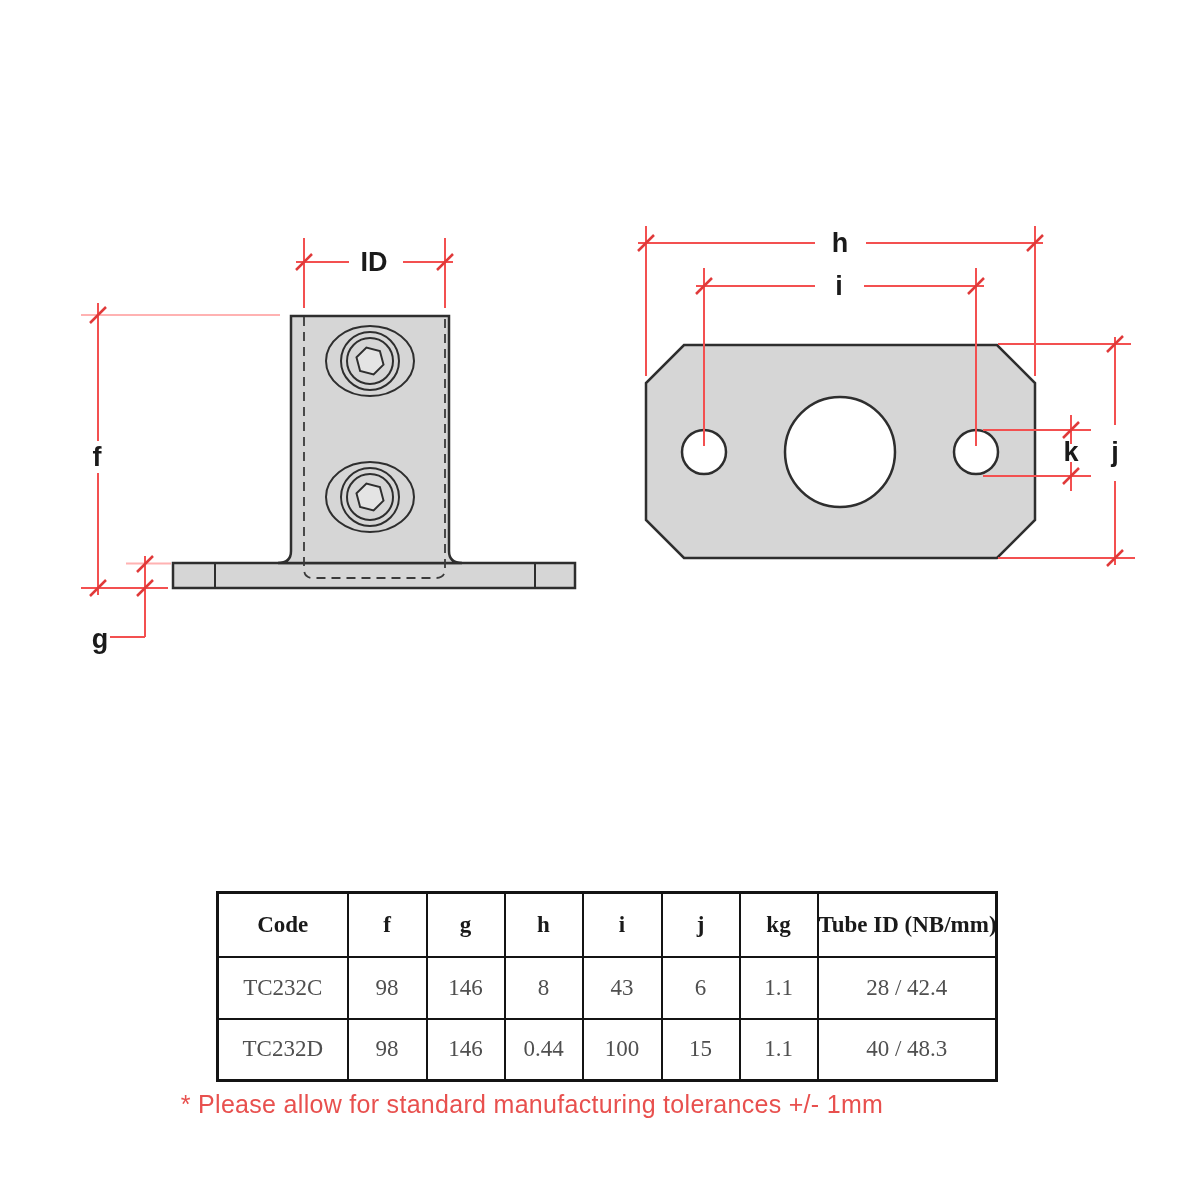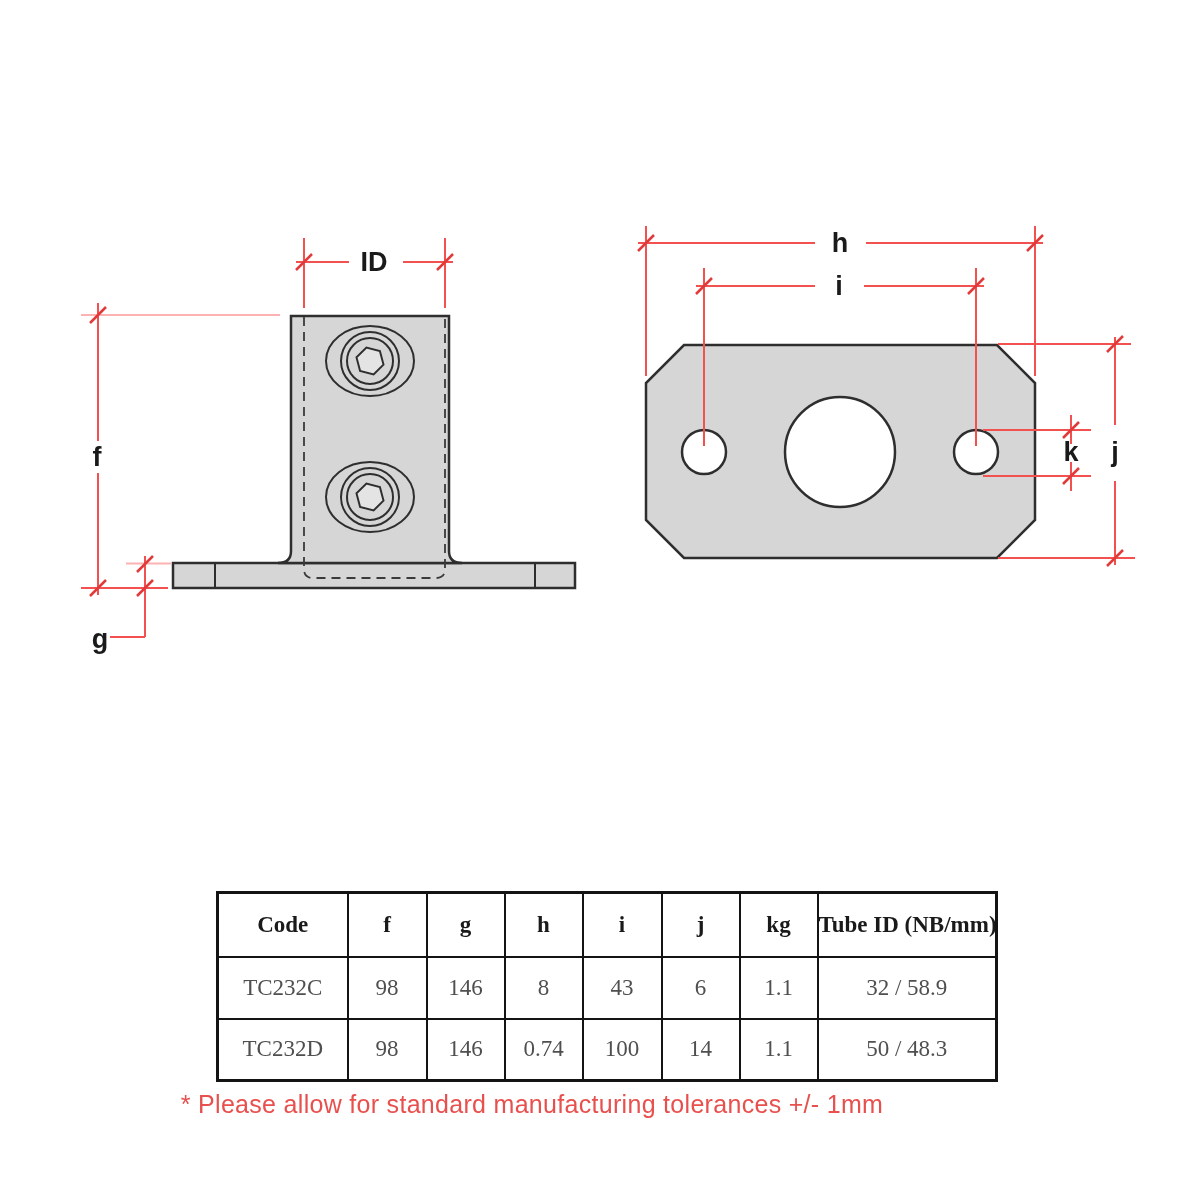"32 / 58.9" td { text: 32 / 58.9 -> 28 / 42.4 }
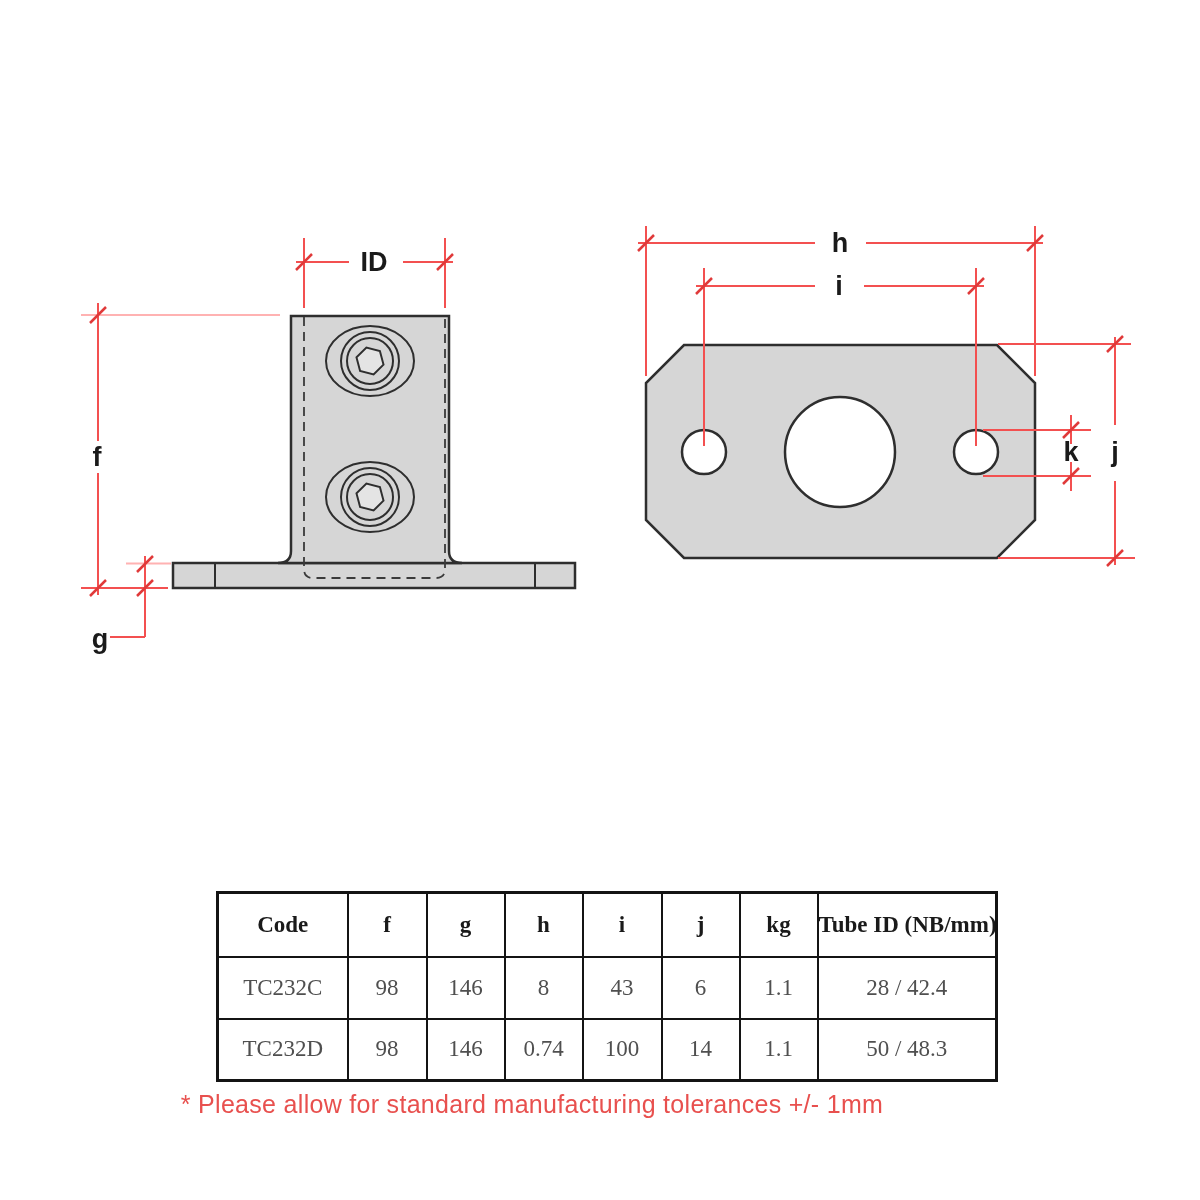"0.74" td { text: 0.74 -> 0.44 }
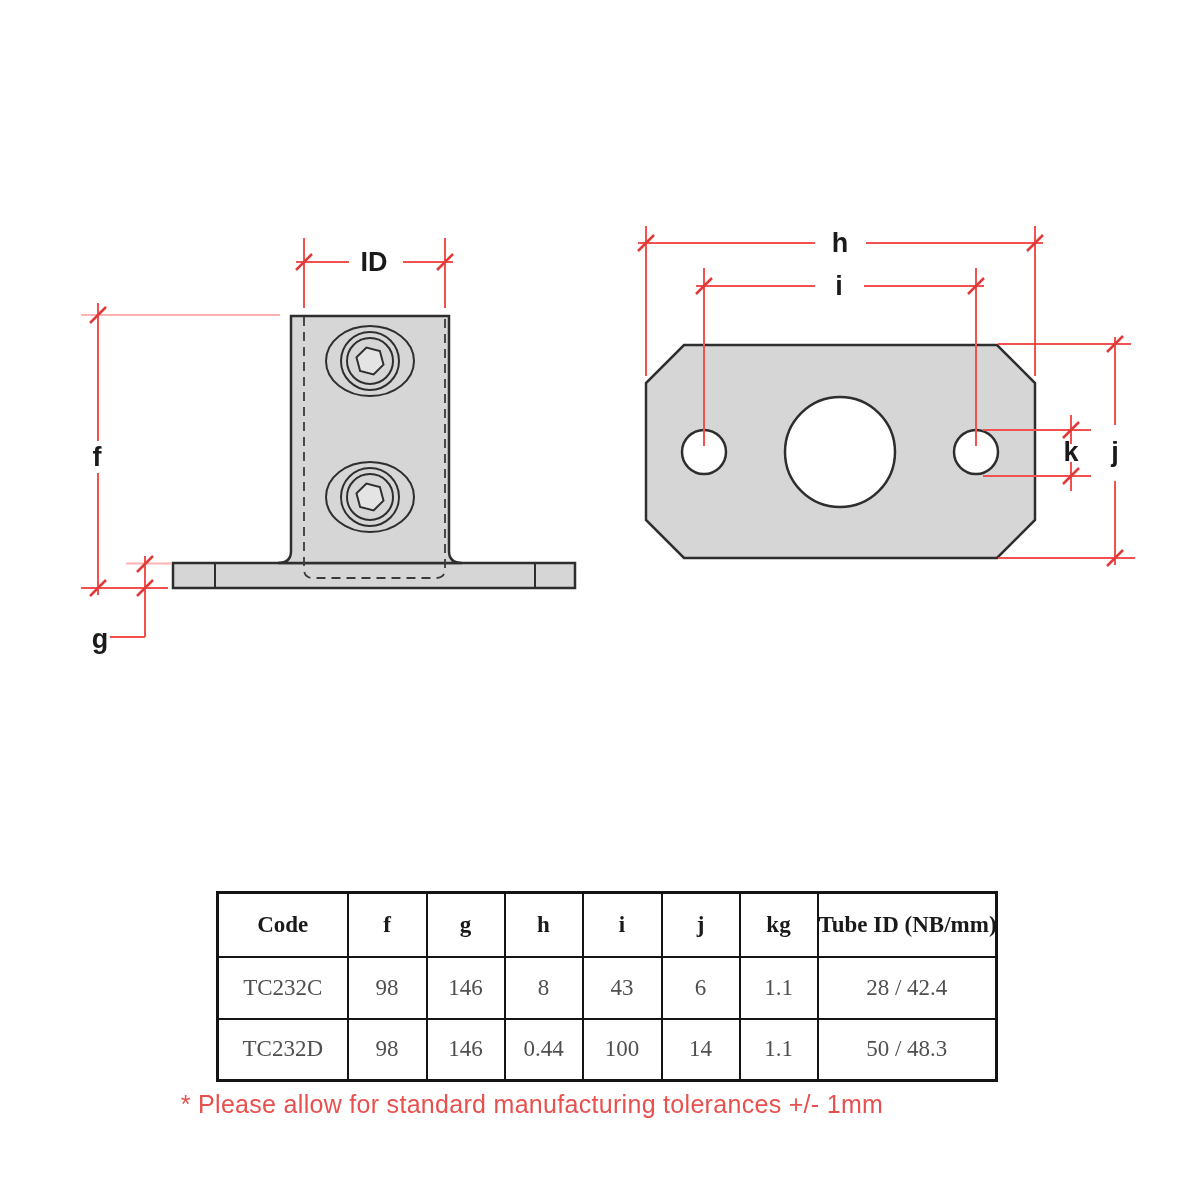"14" td { text: 14 -> 15 }
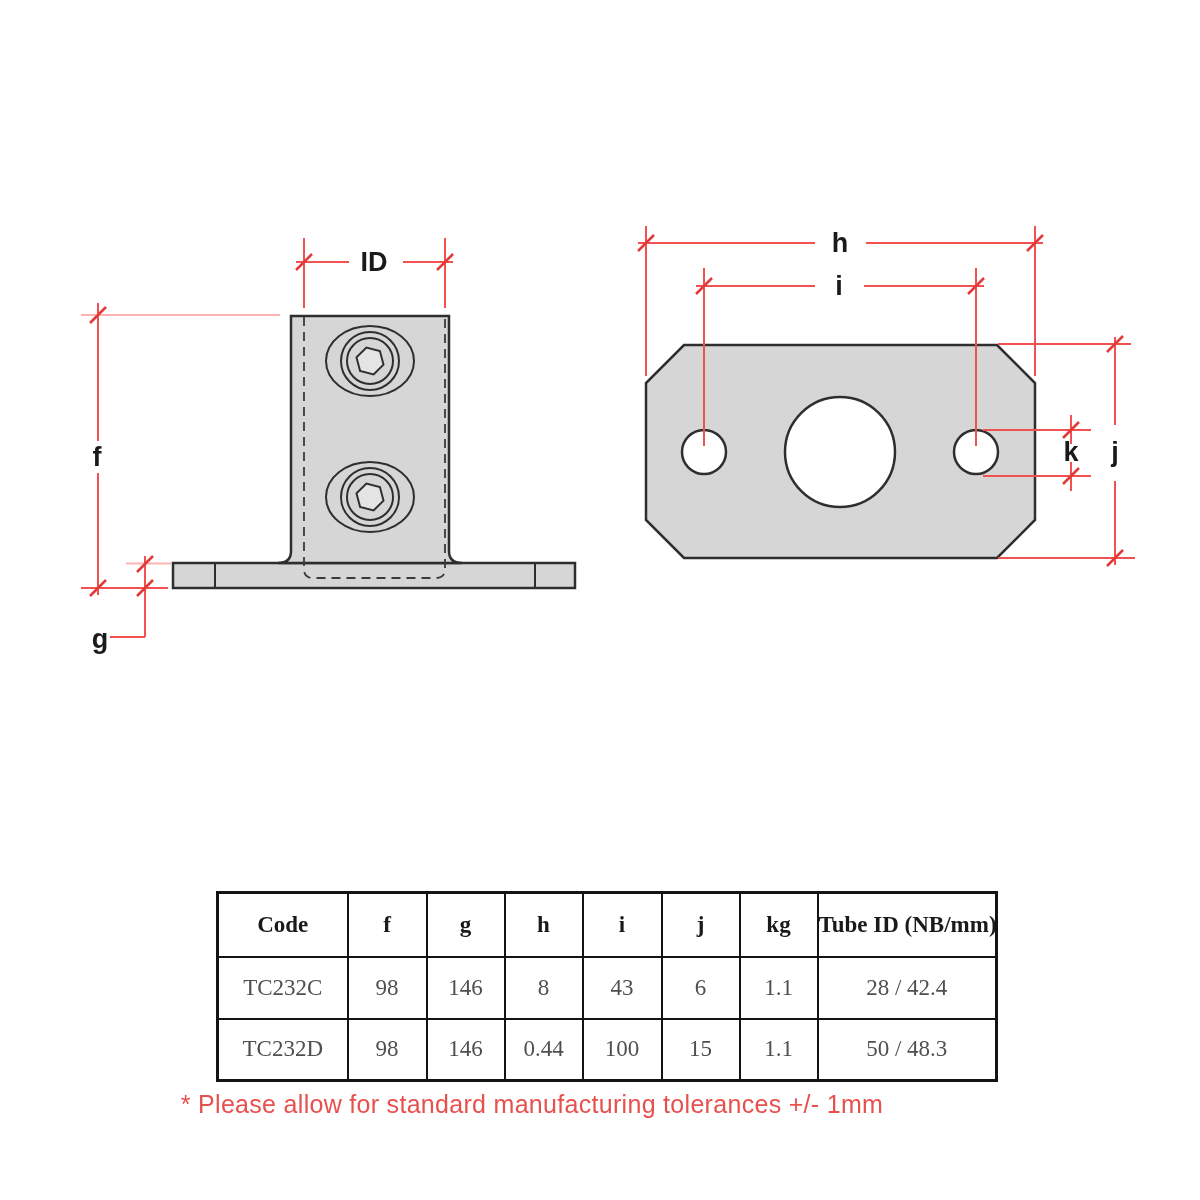"50 / 48.3" td { text: 50 -> 40 }
